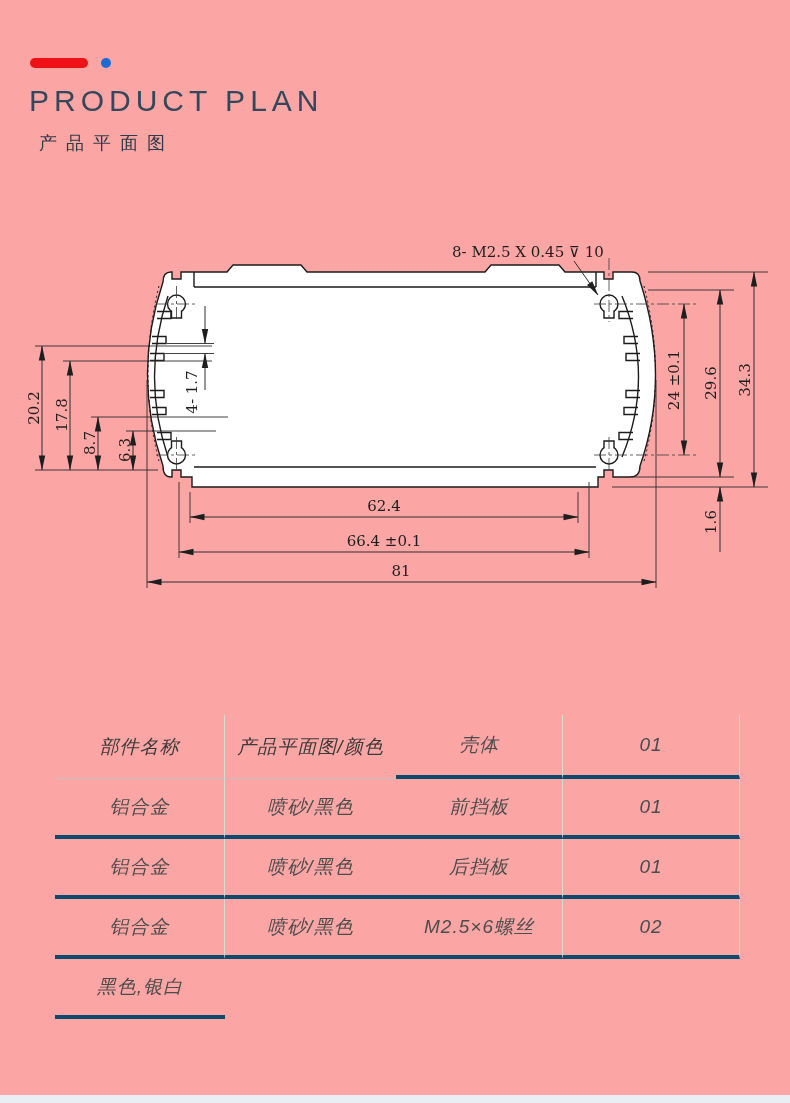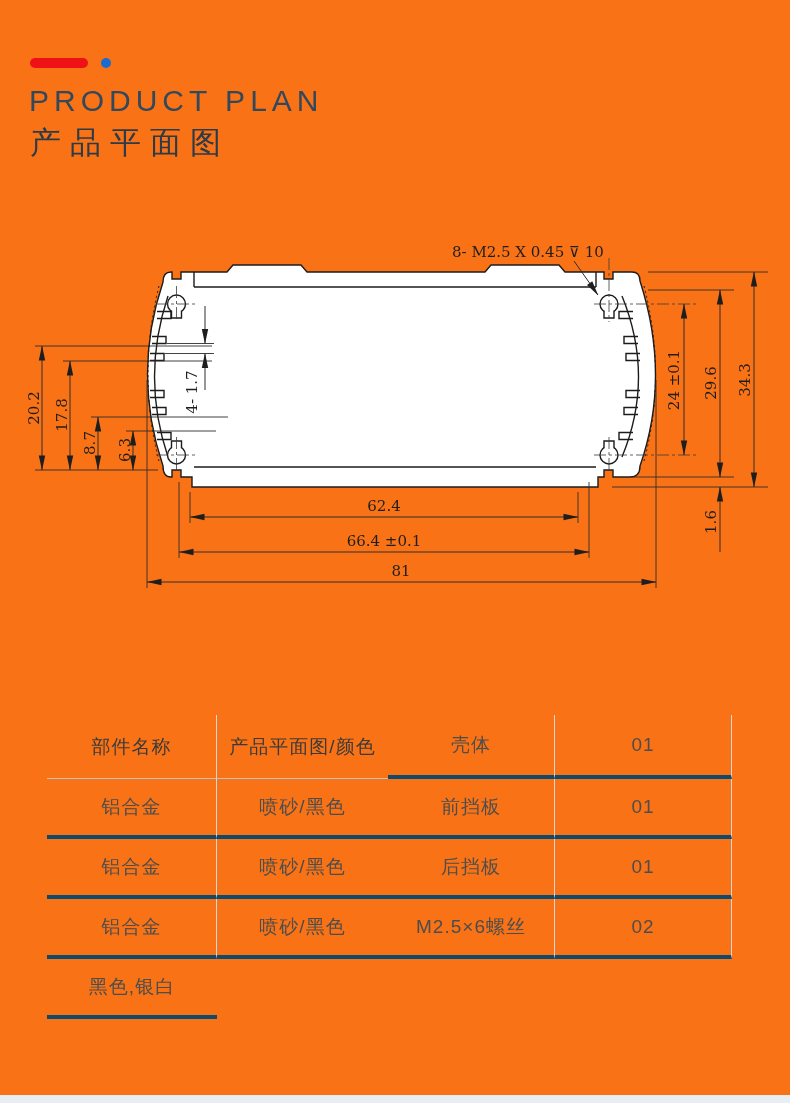"PRODUCT PLAN" .page { background: #f97316 -> #fca5a5 }
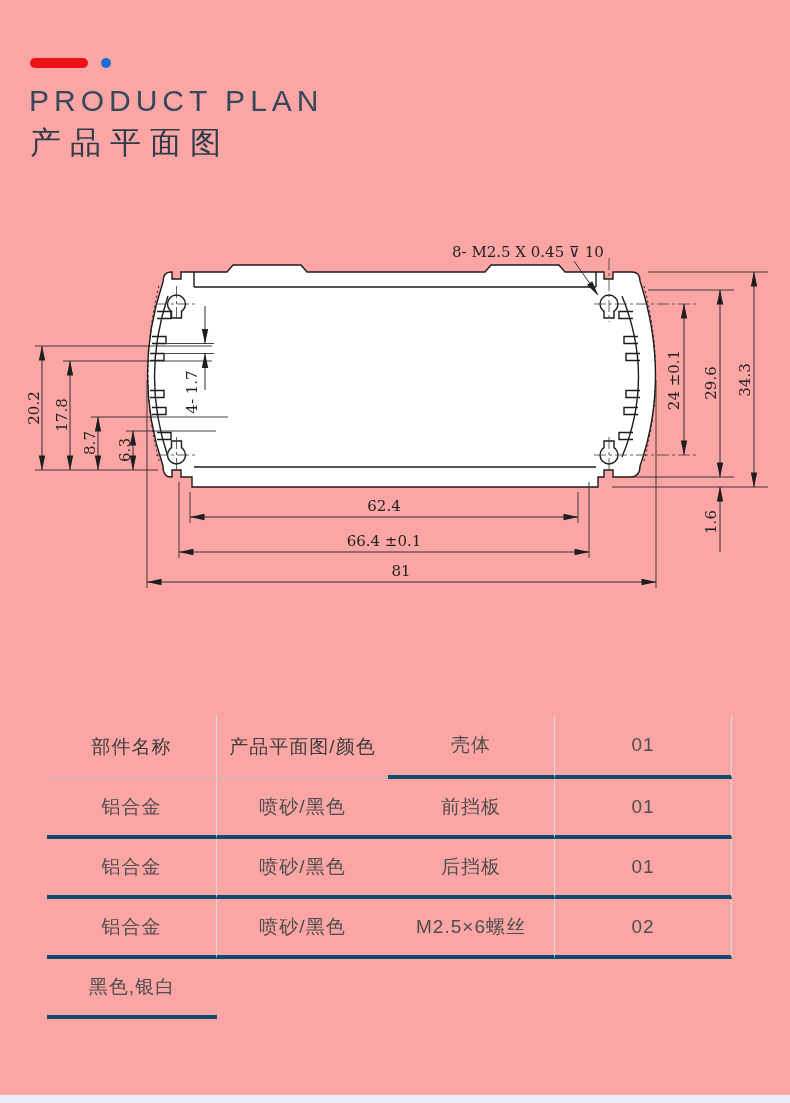"产品平面图" .subtitle { font-size: 31px -> 18px; margin: 0 -> 9px }
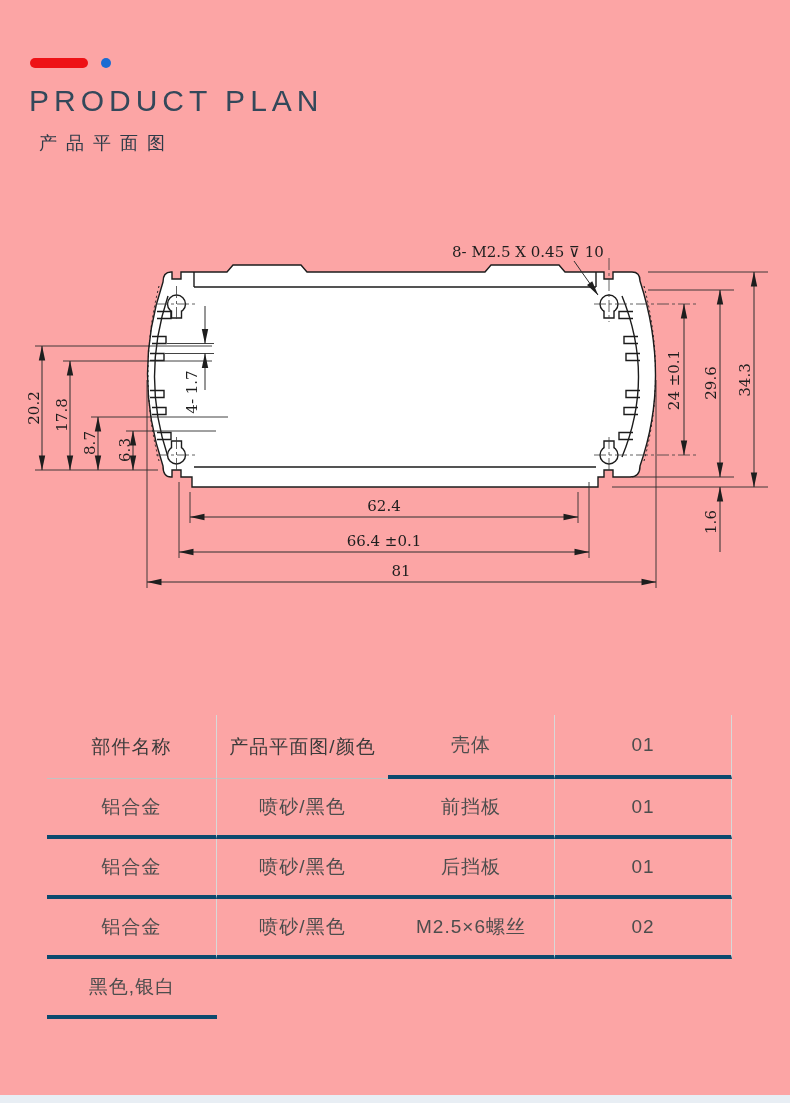"部件名称" .spec-table { font-style: none -> italic; left: 47px -> 55px }
